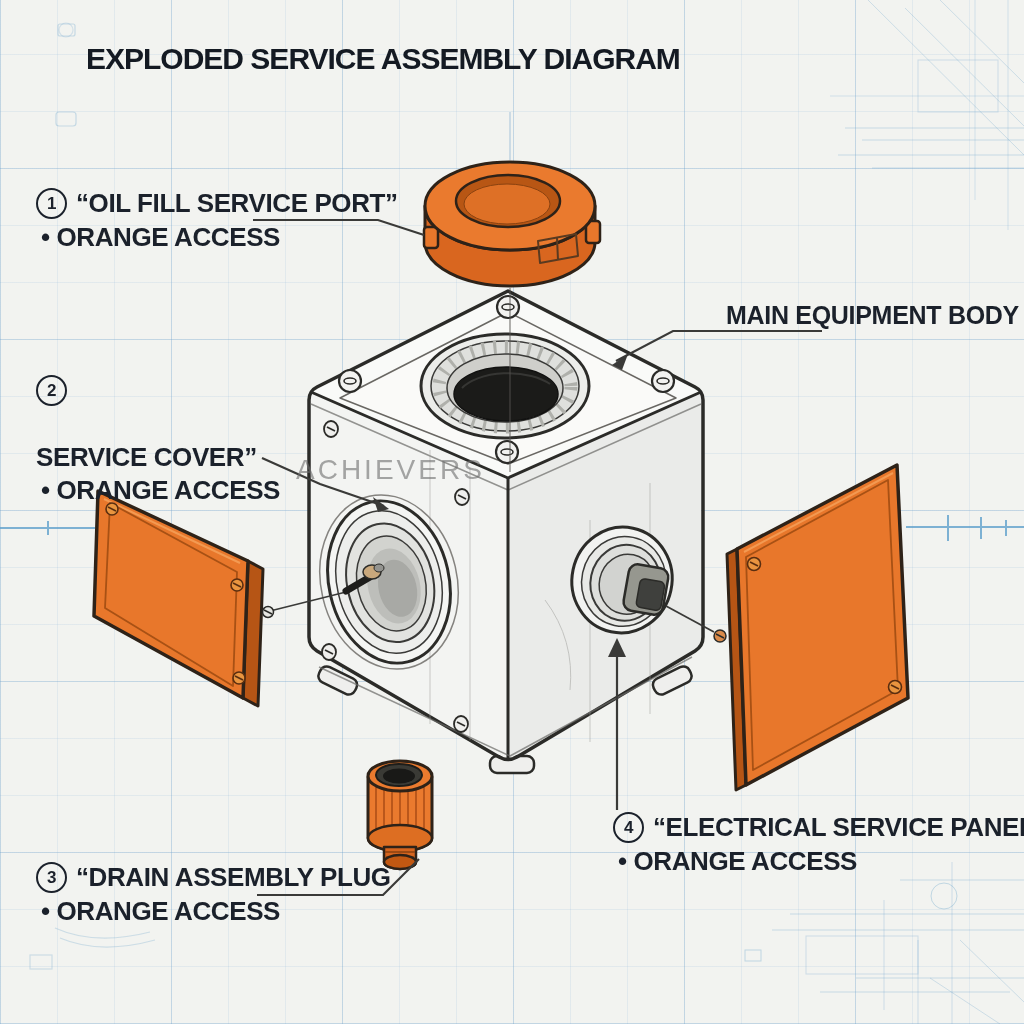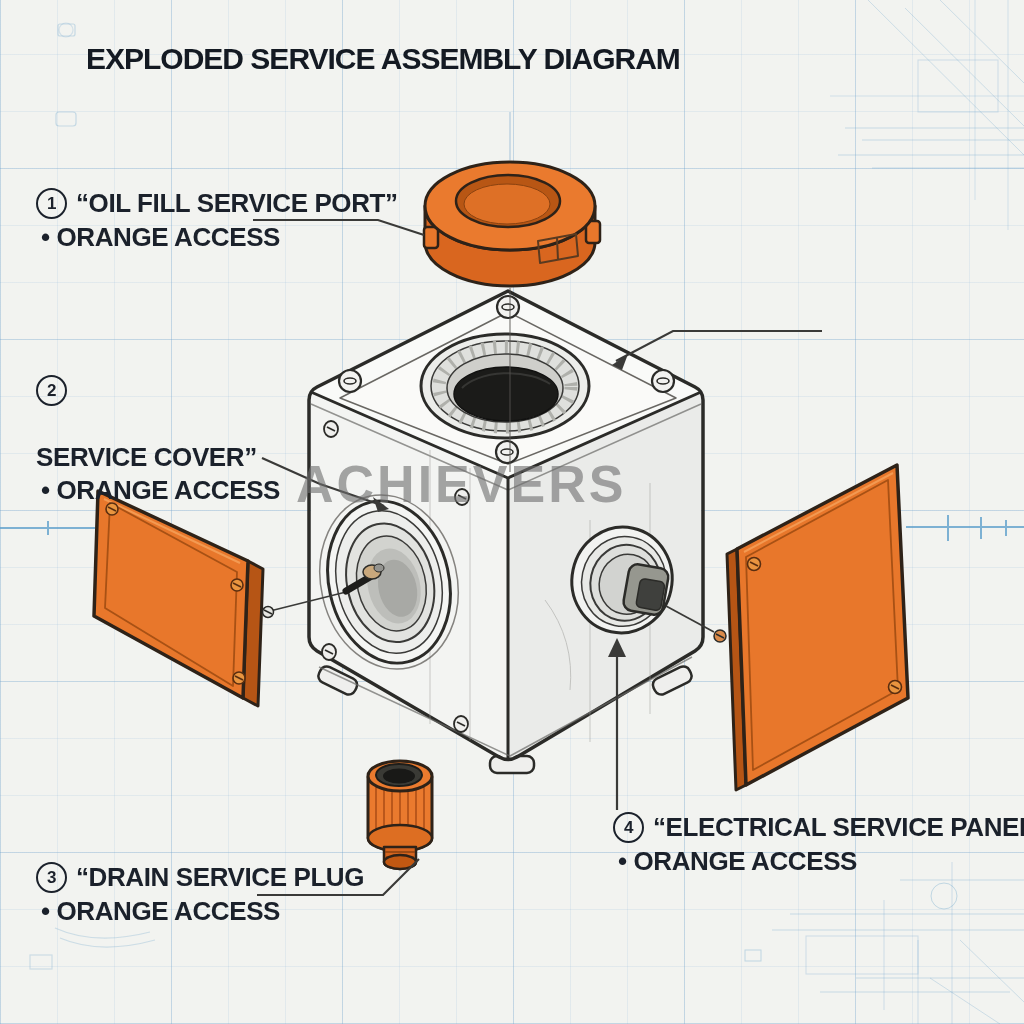"MAIN EQUIPMENT BODY" div.body-label { html: none -> <div>MAIN EQUIPMENT BODY</div> }
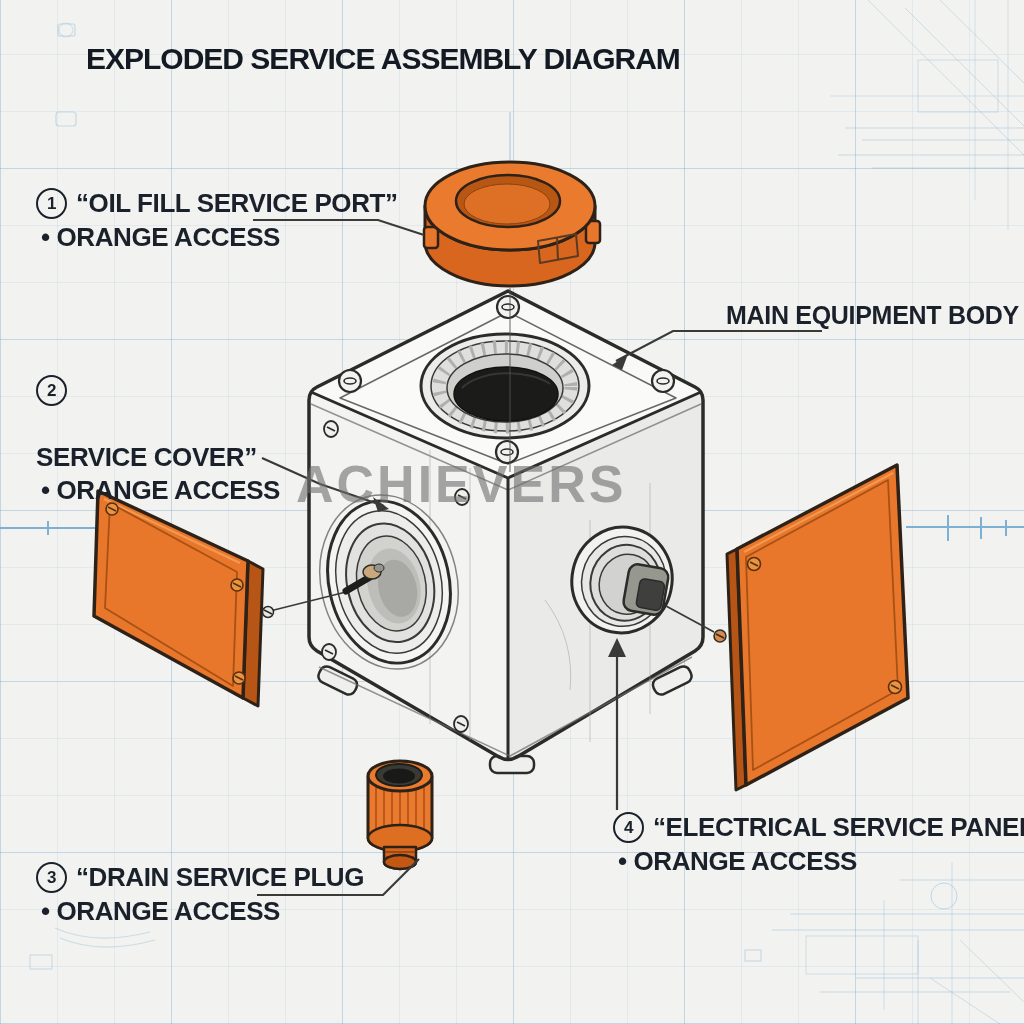"ACHIEVERS" .watermark { font-size: 52px -> 28px; font-weight: 700 -> 400 }
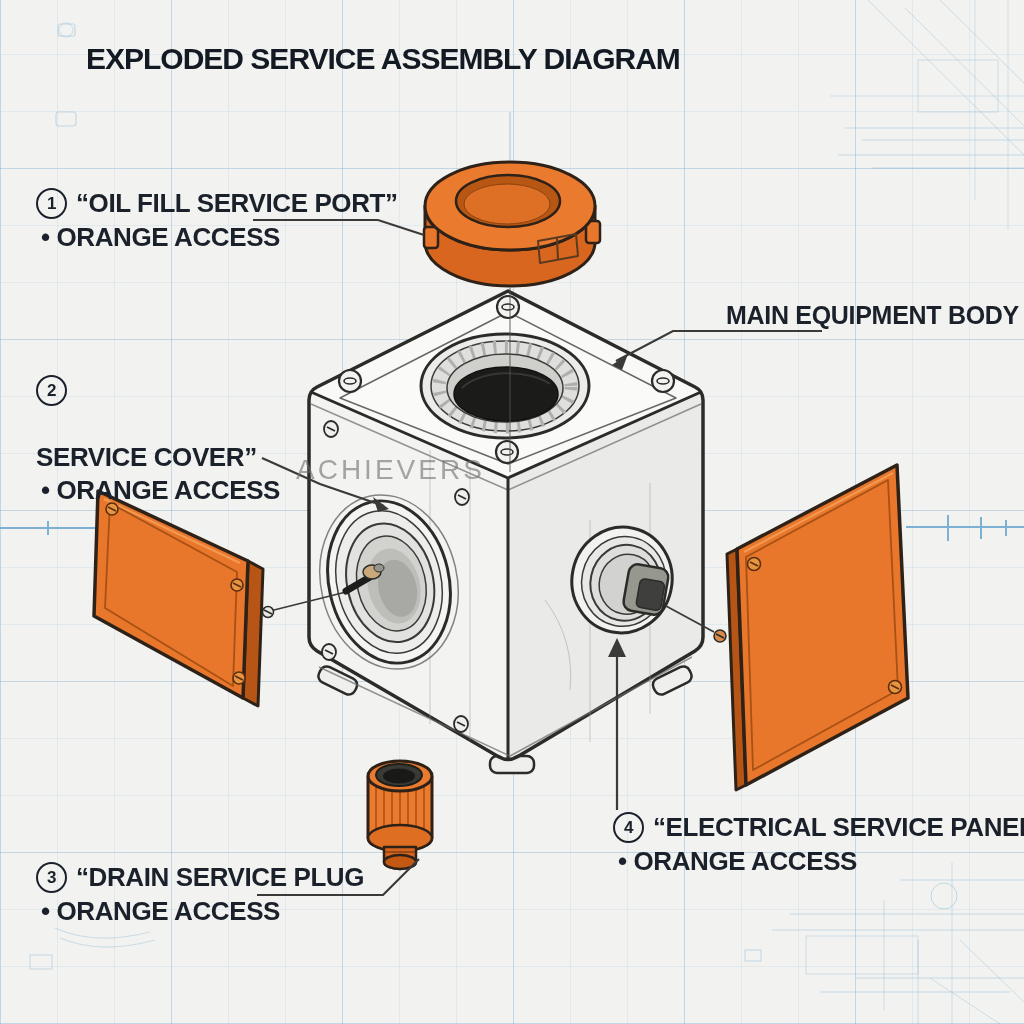"“DRAIN SERVICE PLUG" span { text: SERVICE -> ASSEMBLY }
